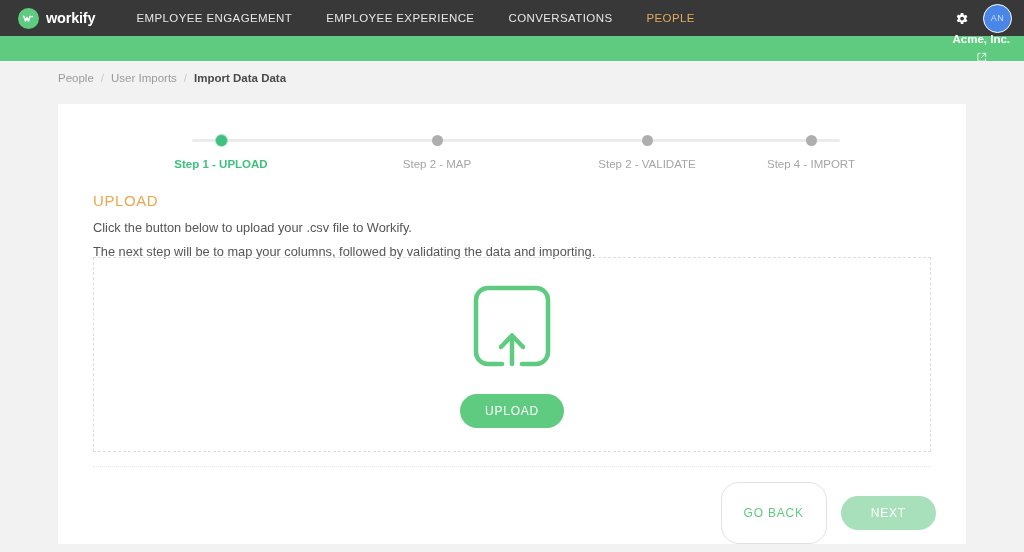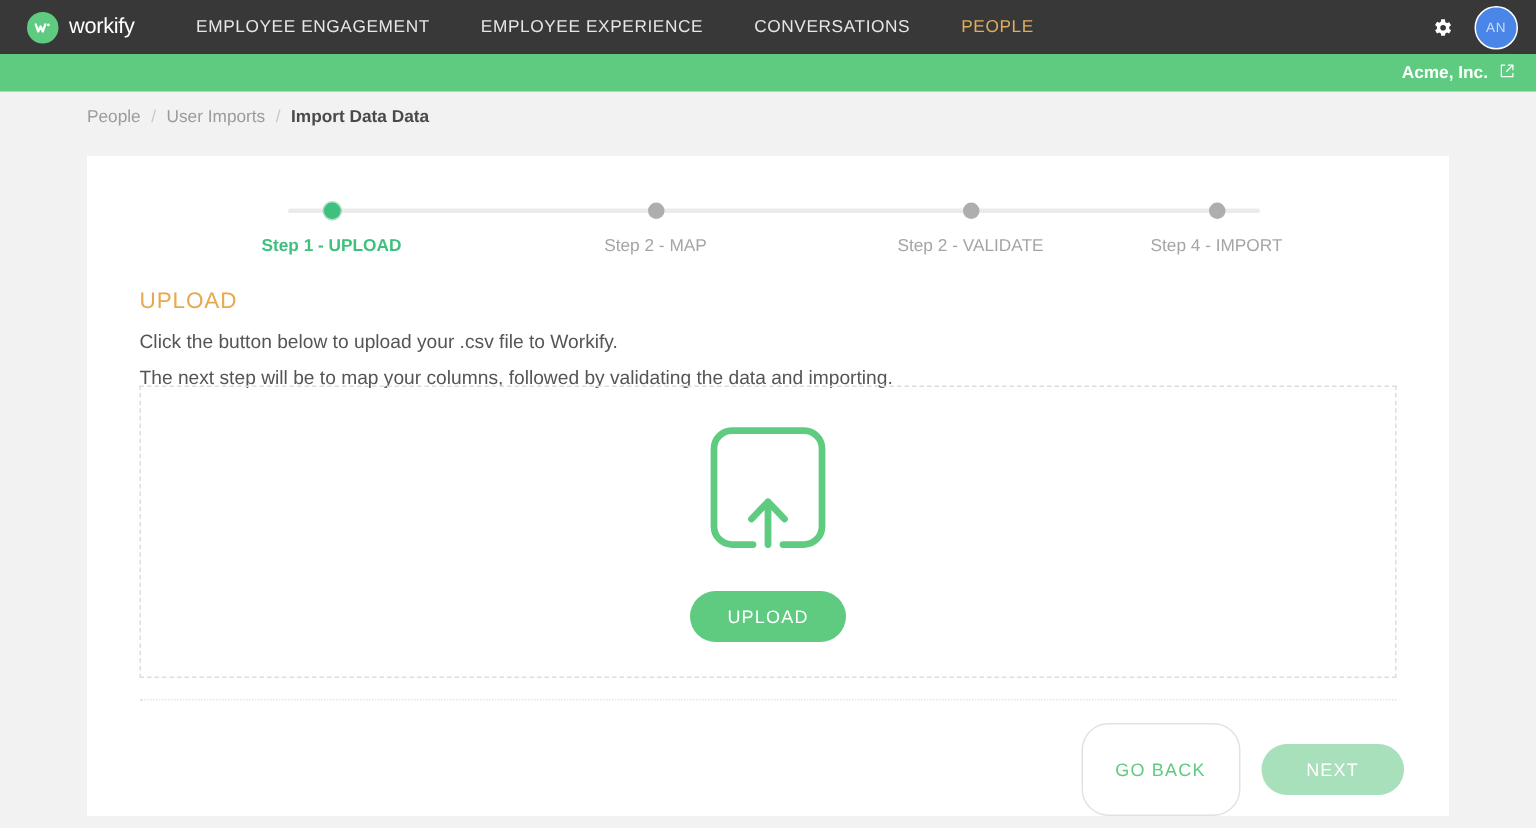"workify" .brand-text { font-weight: normal -> bold }
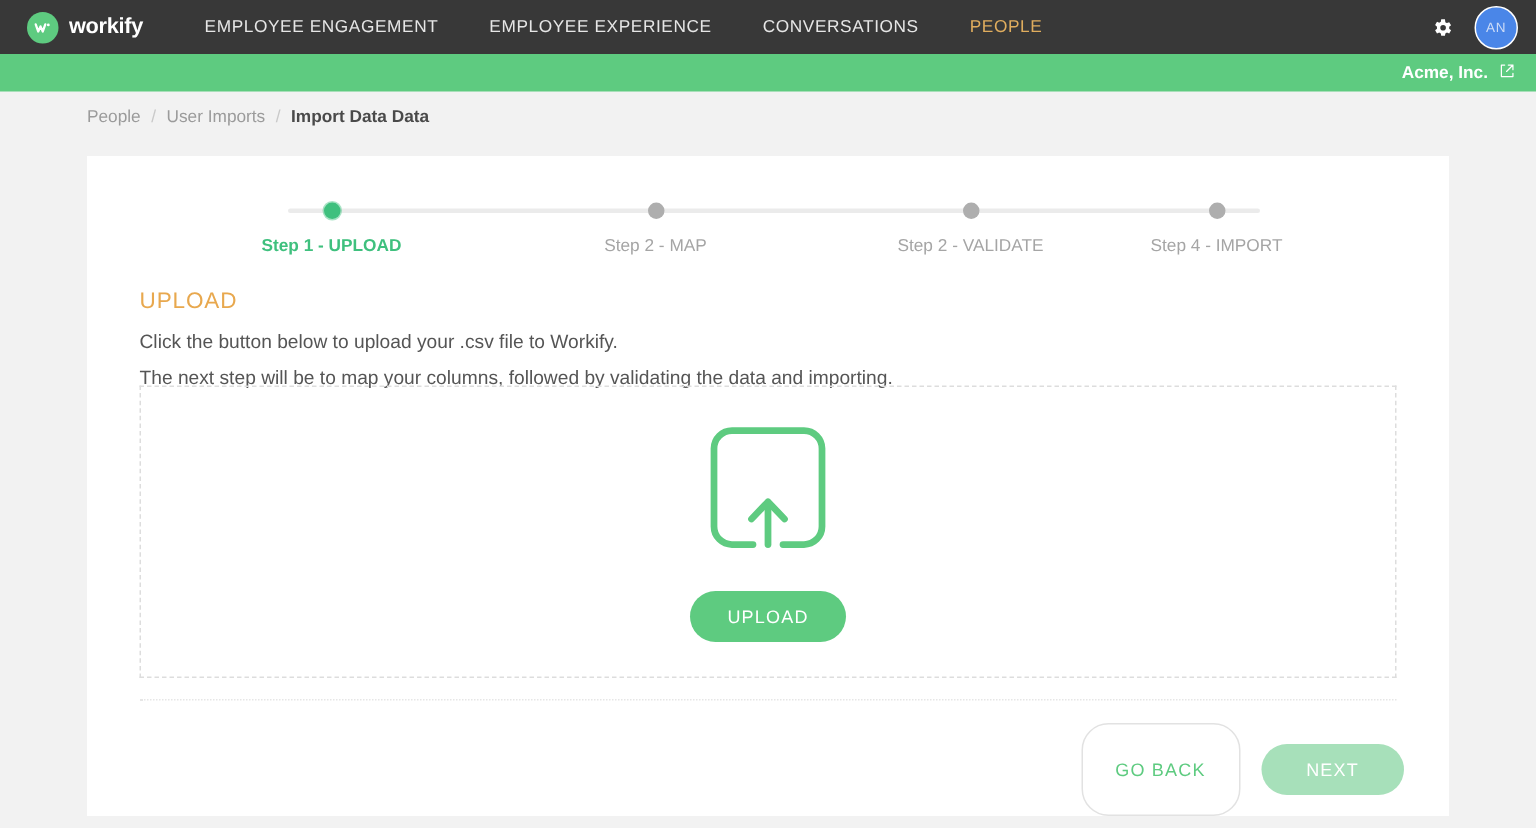"Acme, Inc." .org-link { flex-direction: none -> column }
